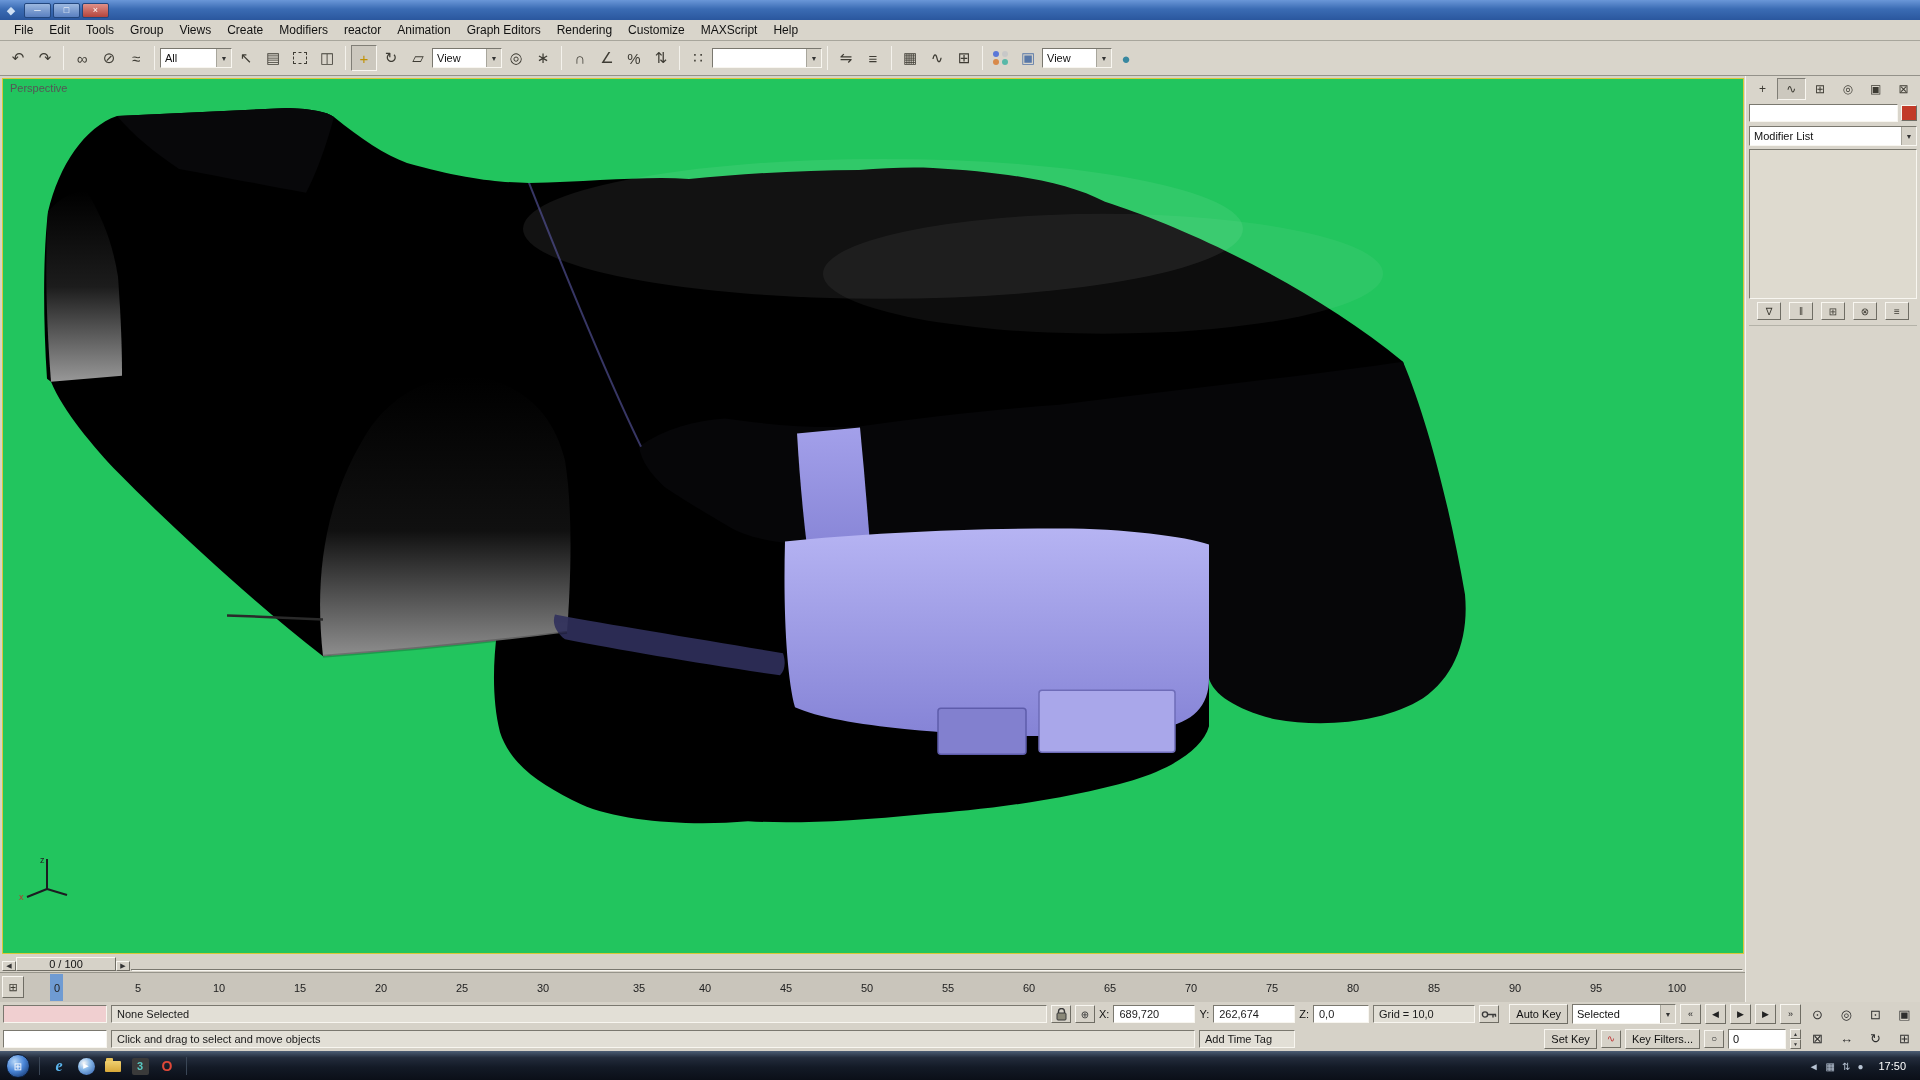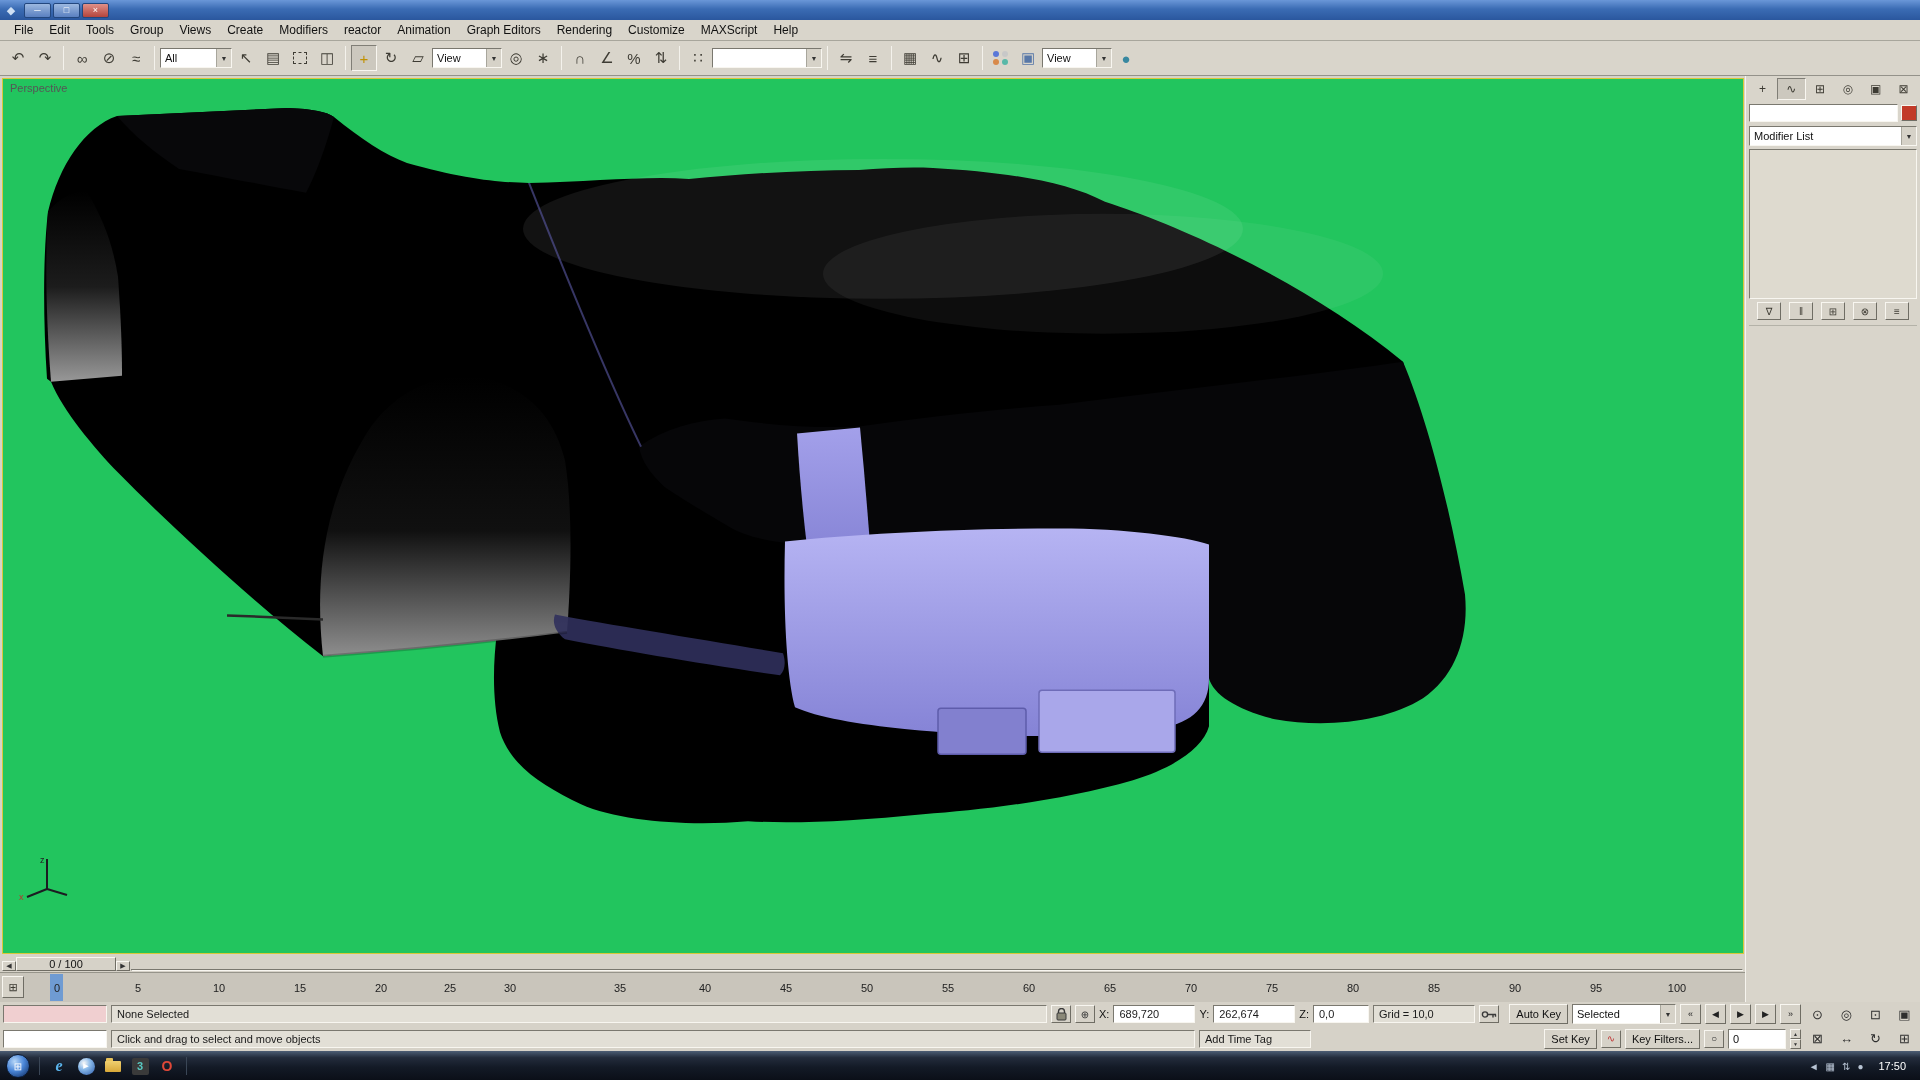"25" span.tick { left: 450px -> 462px }
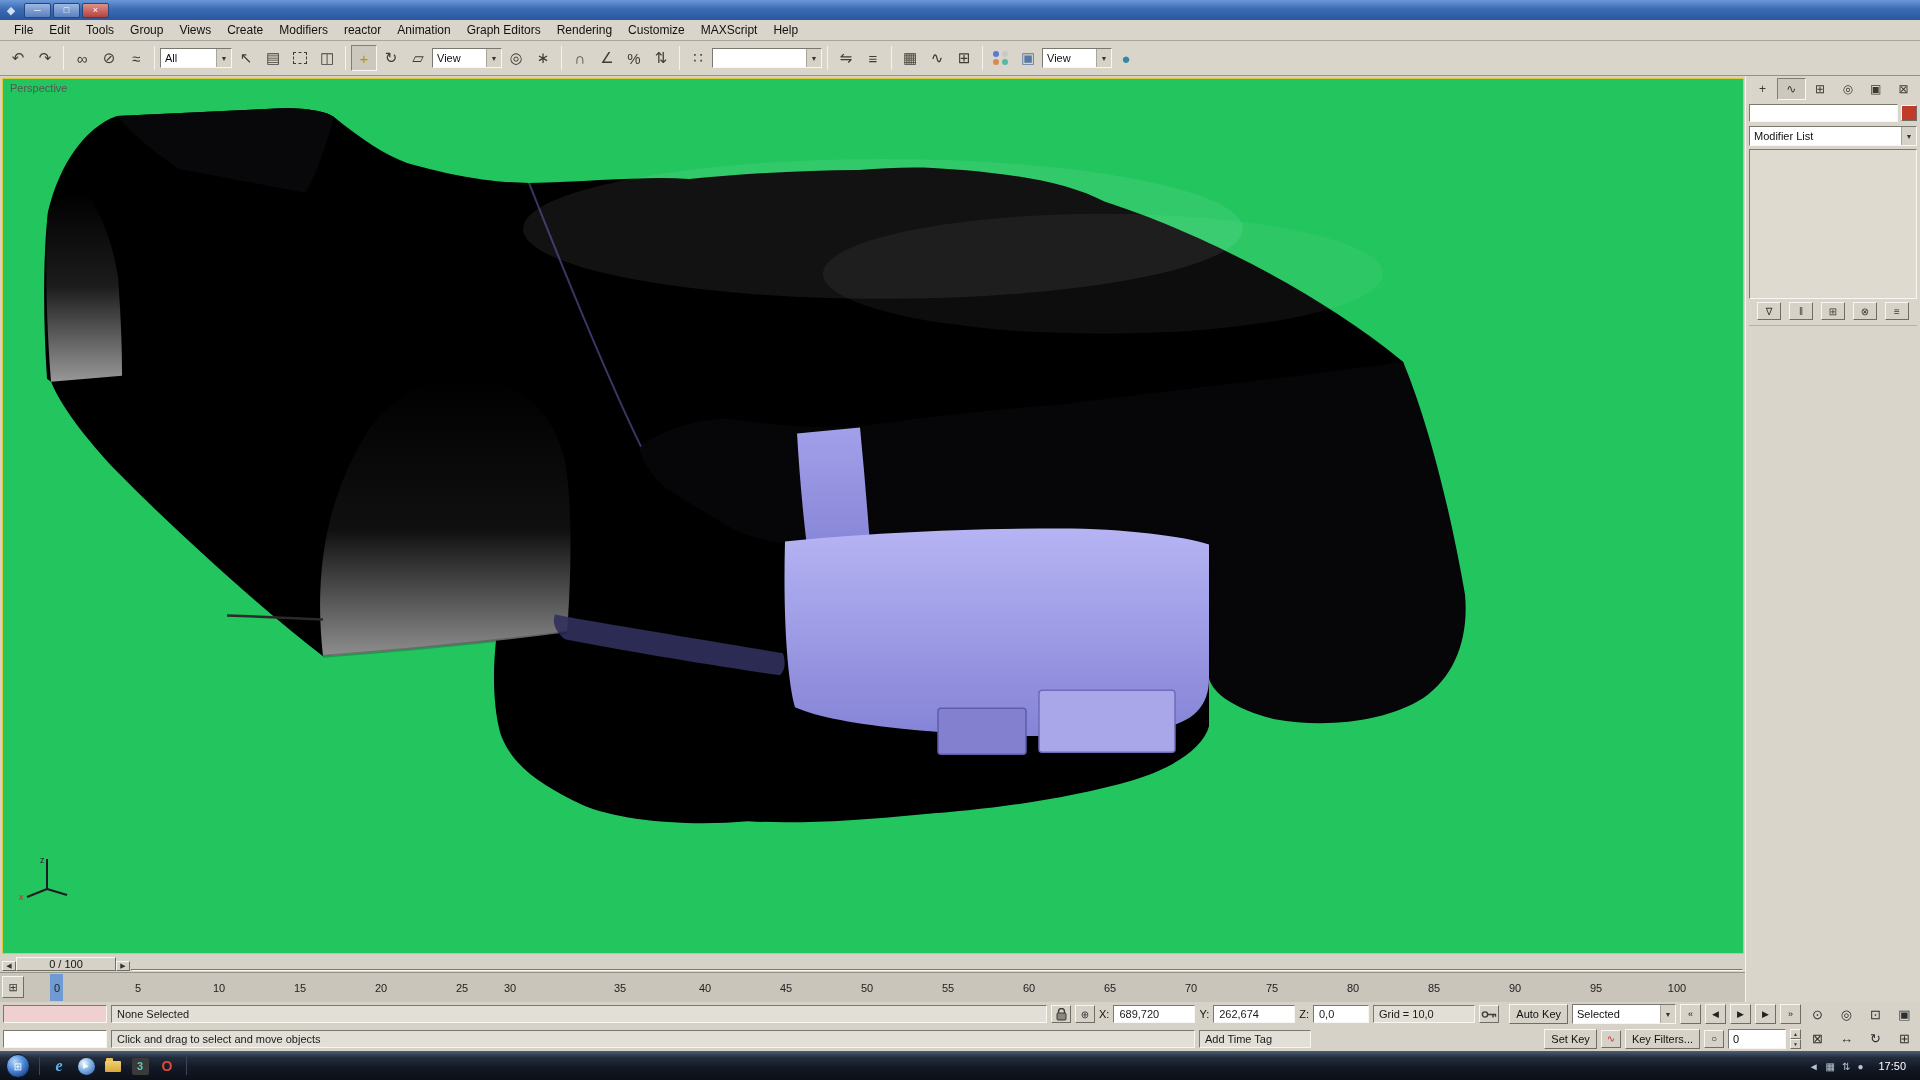"30" span.tick { left: 510px -> 543px }
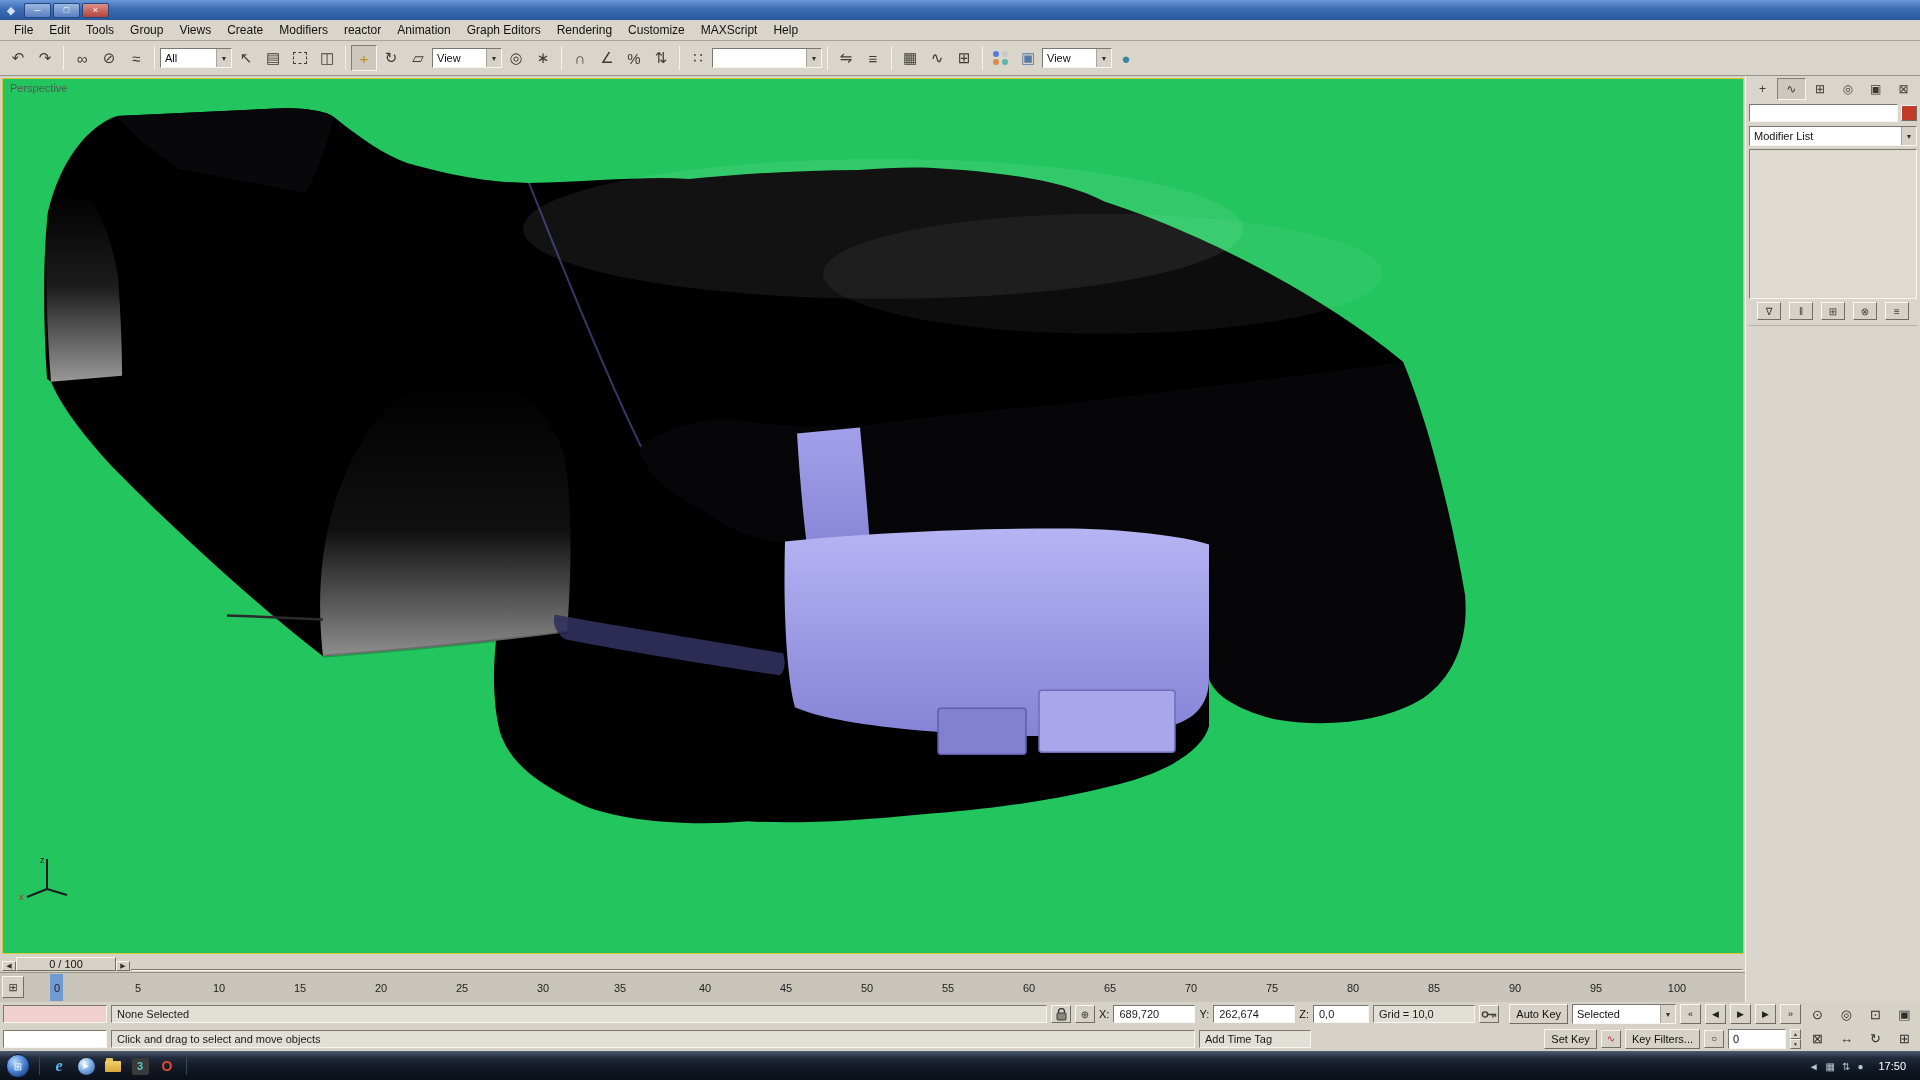"35" span.tick { left: 620px -> 639px }
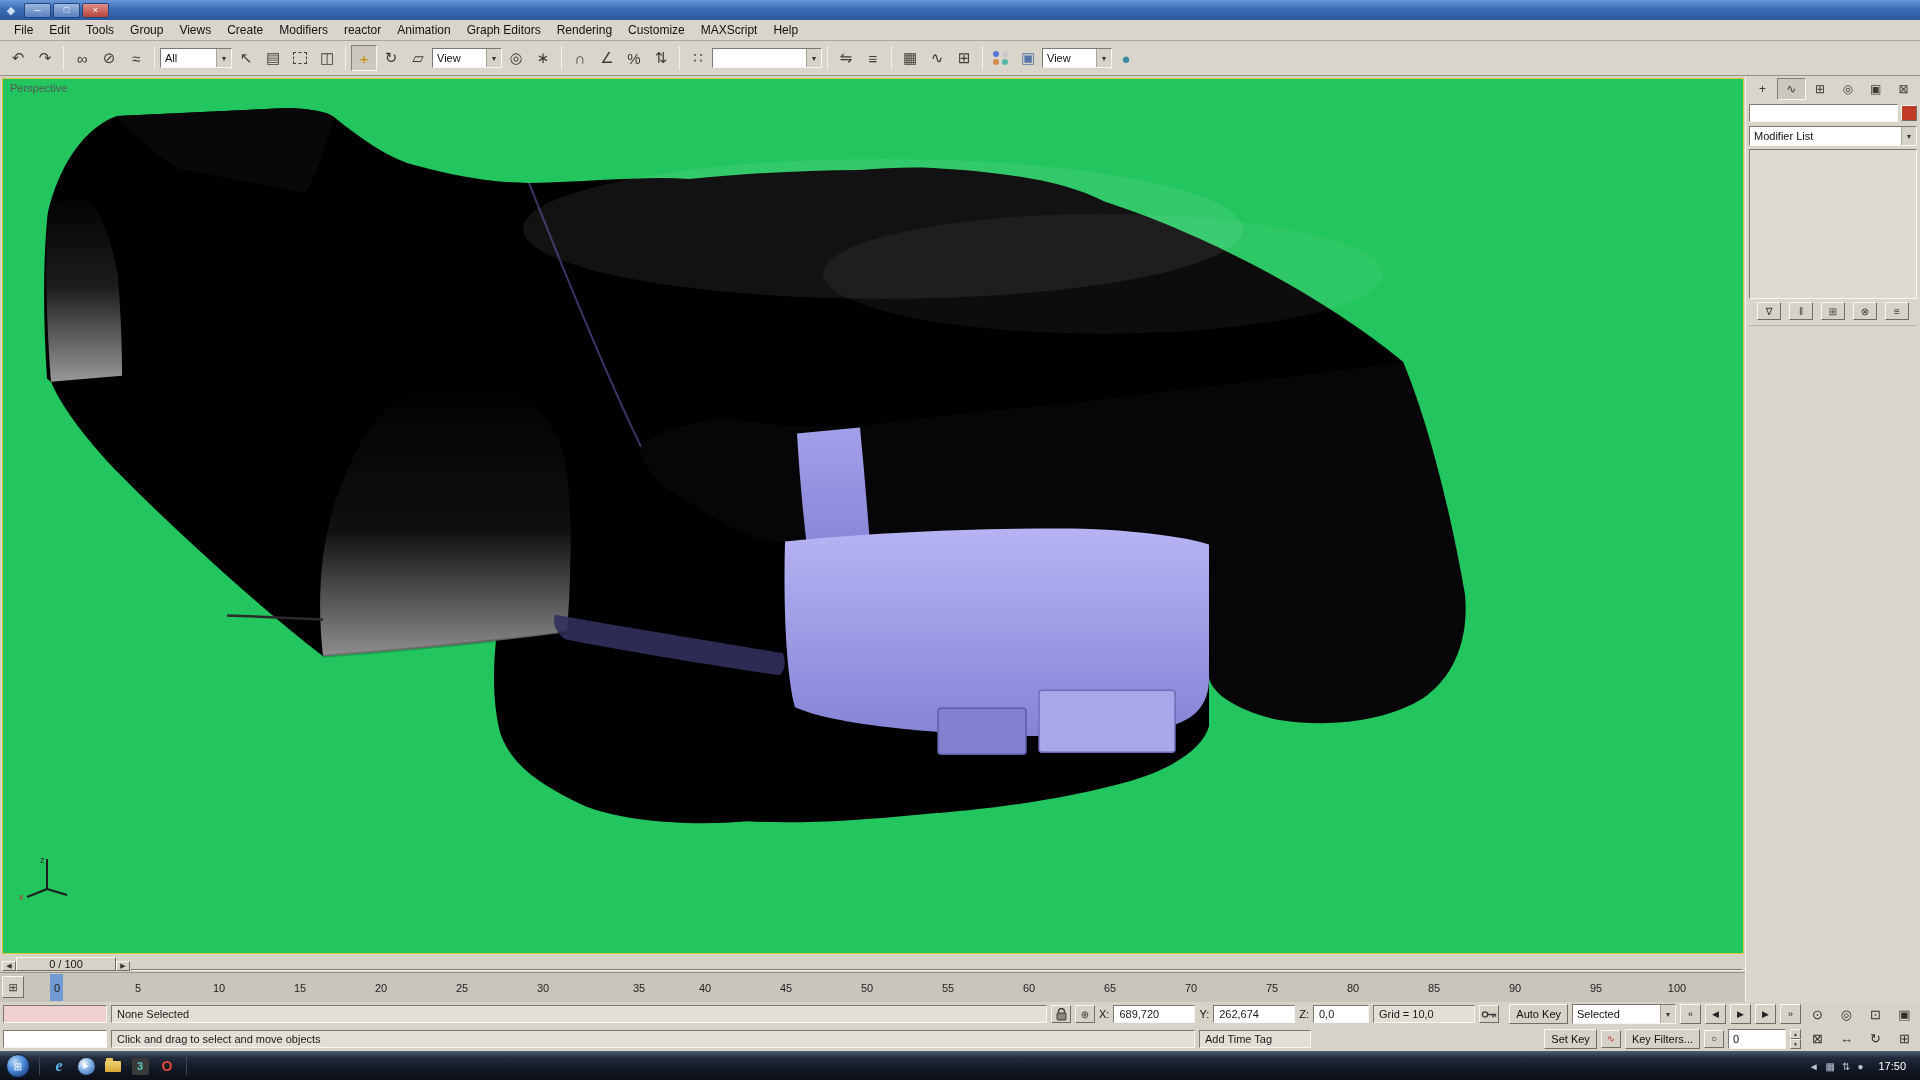"Add Time Tag" .timetag { width: 112px -> 96px }
